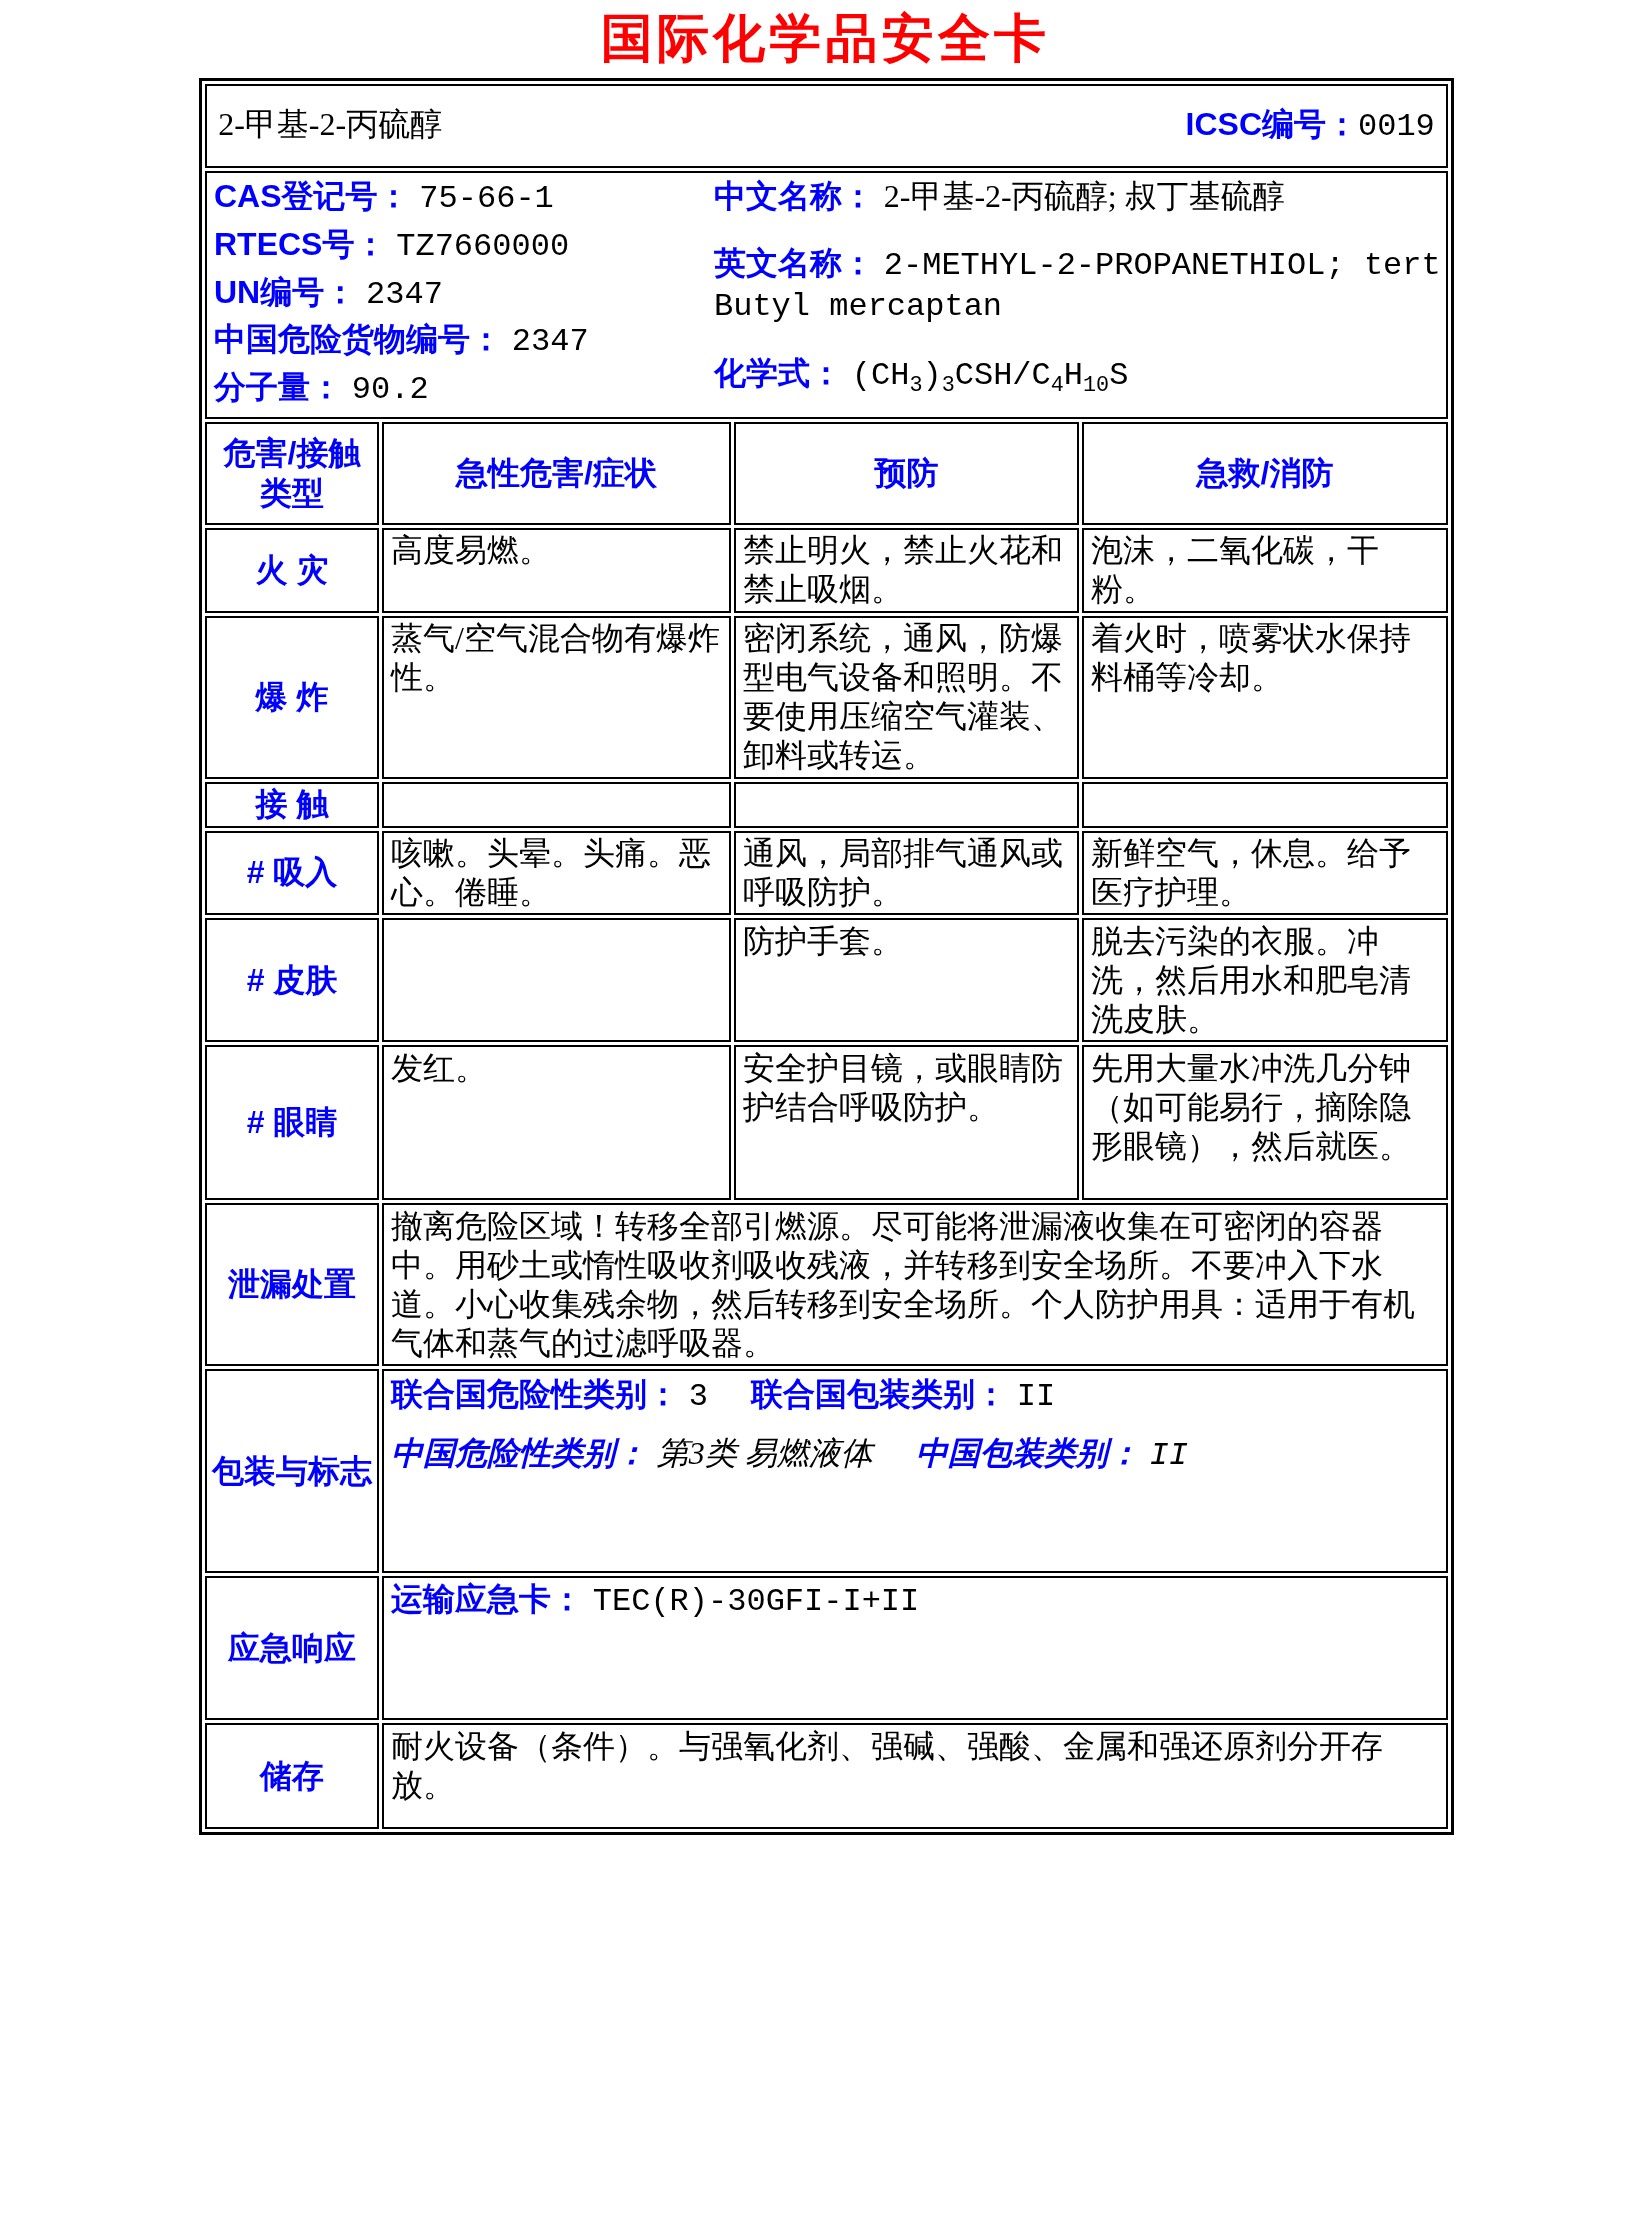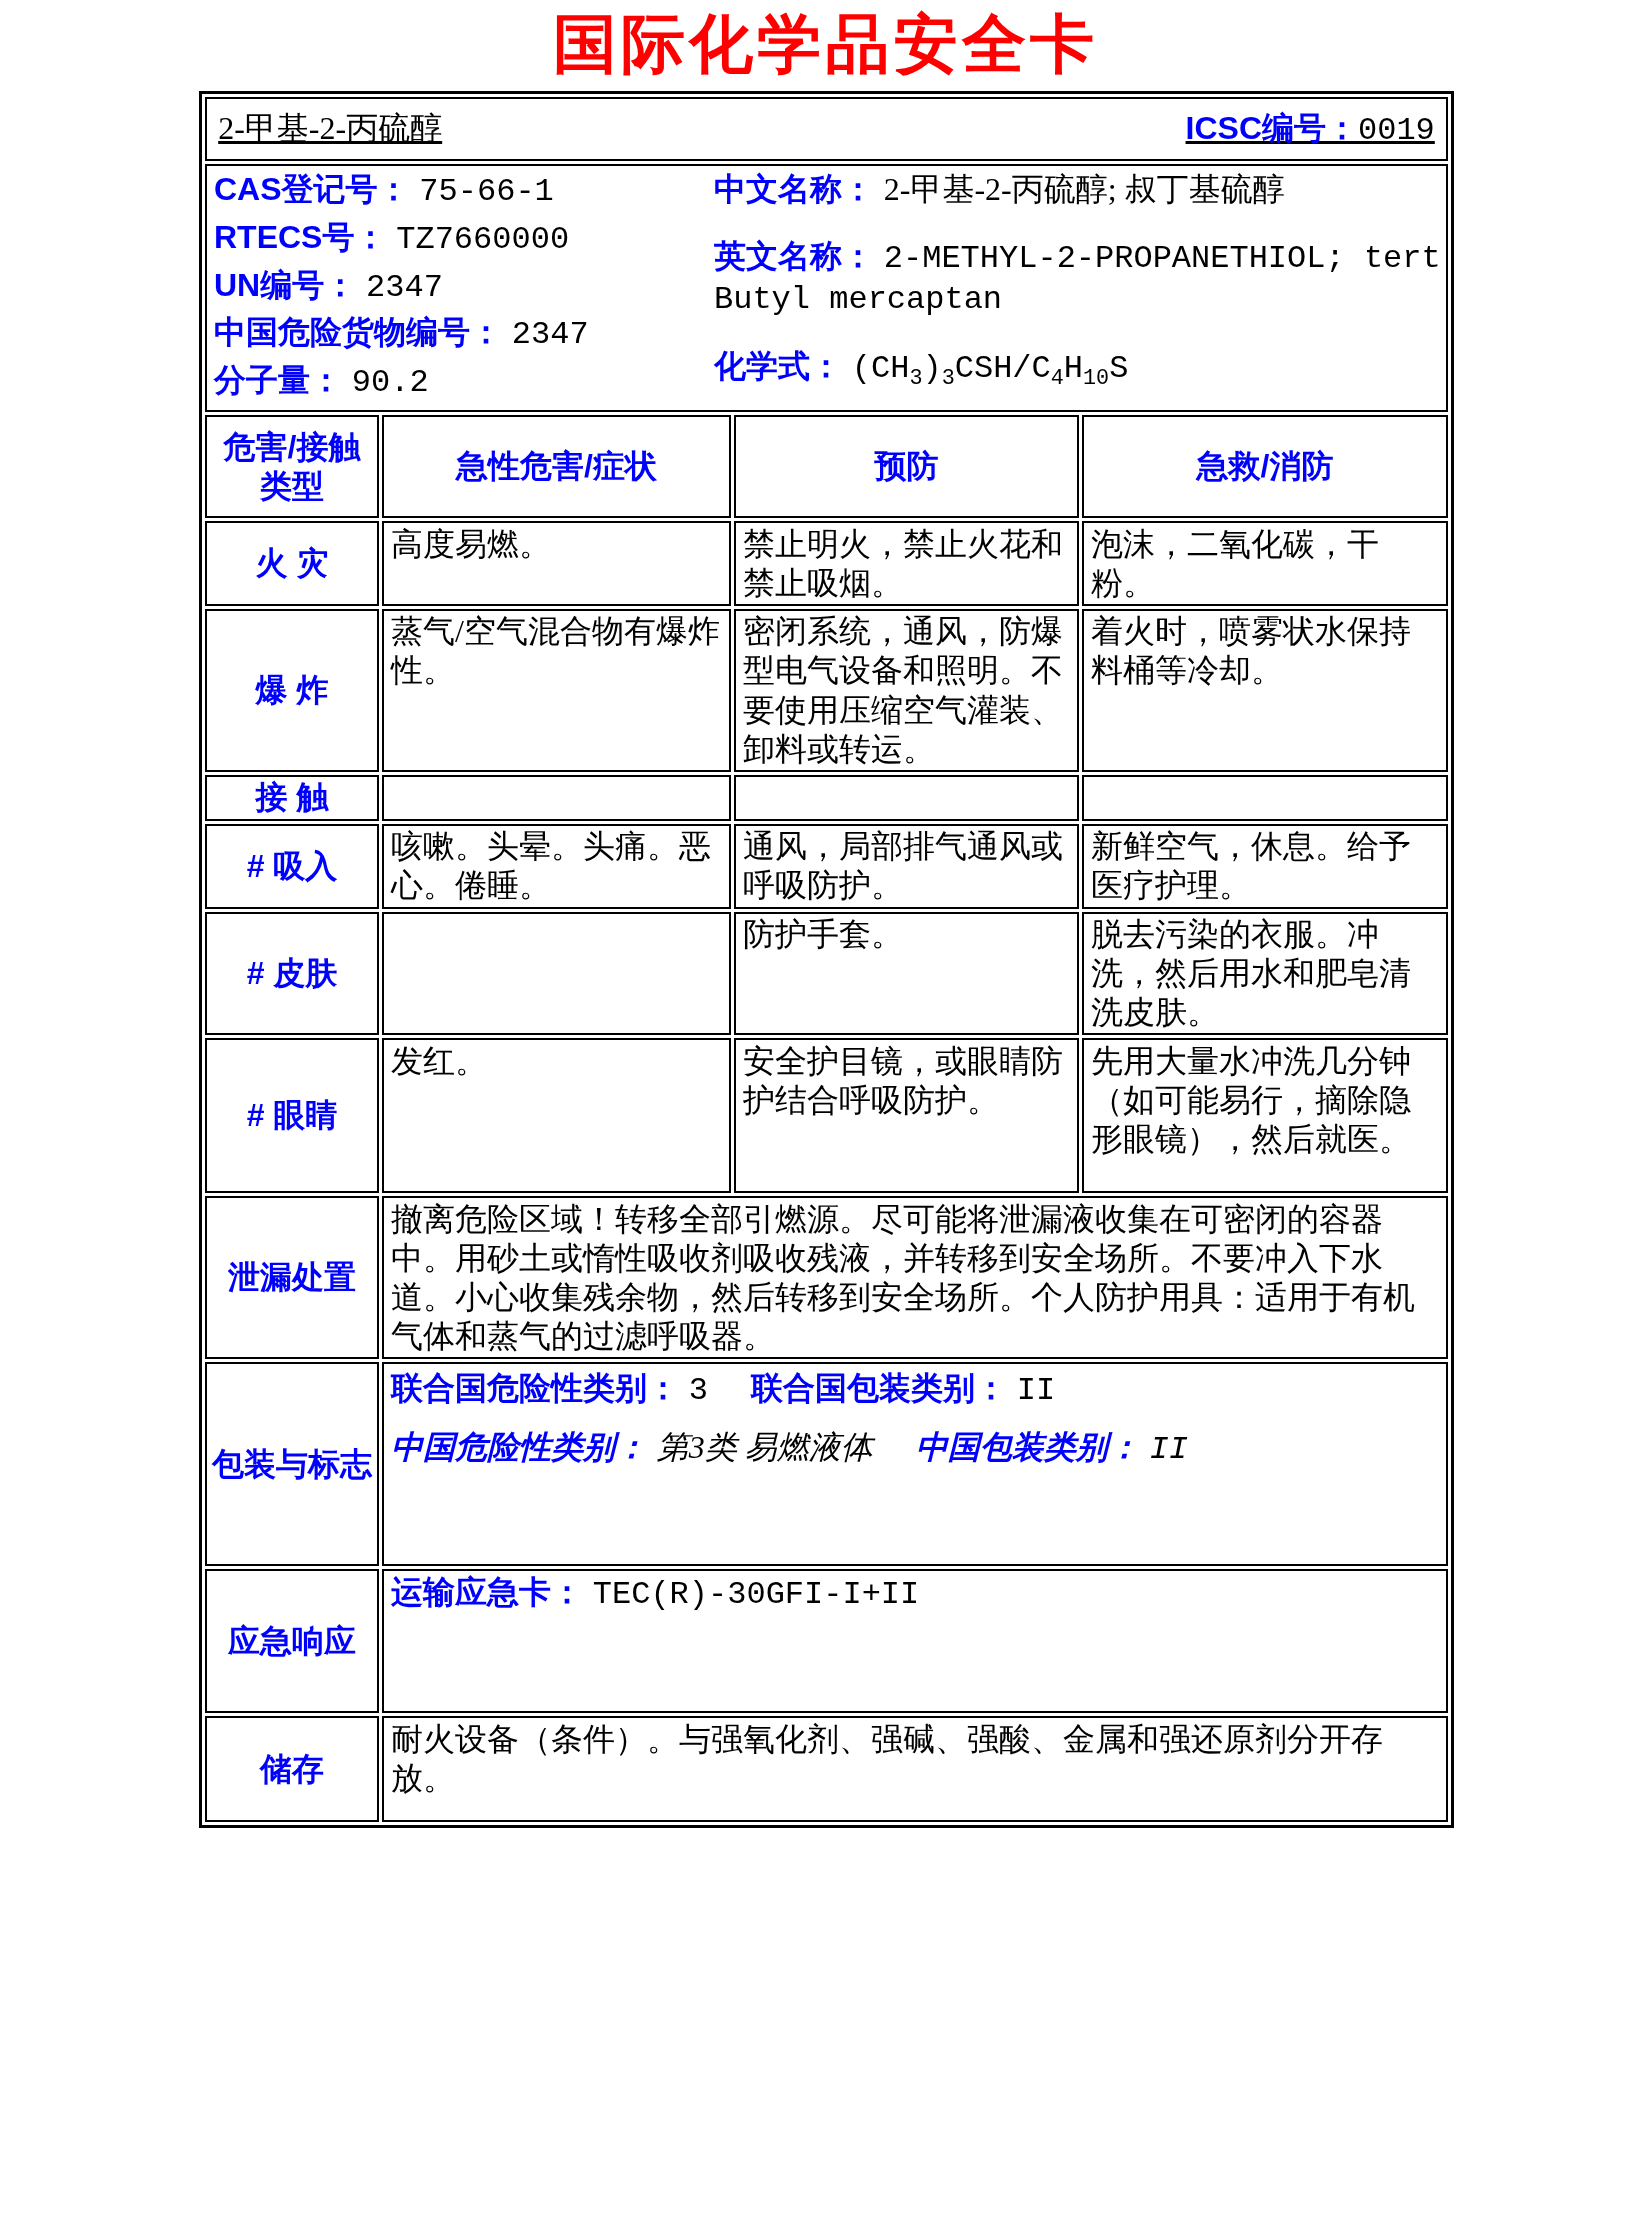"国际化学品安全卡" .page-title { font-size: 64px -> 52px }
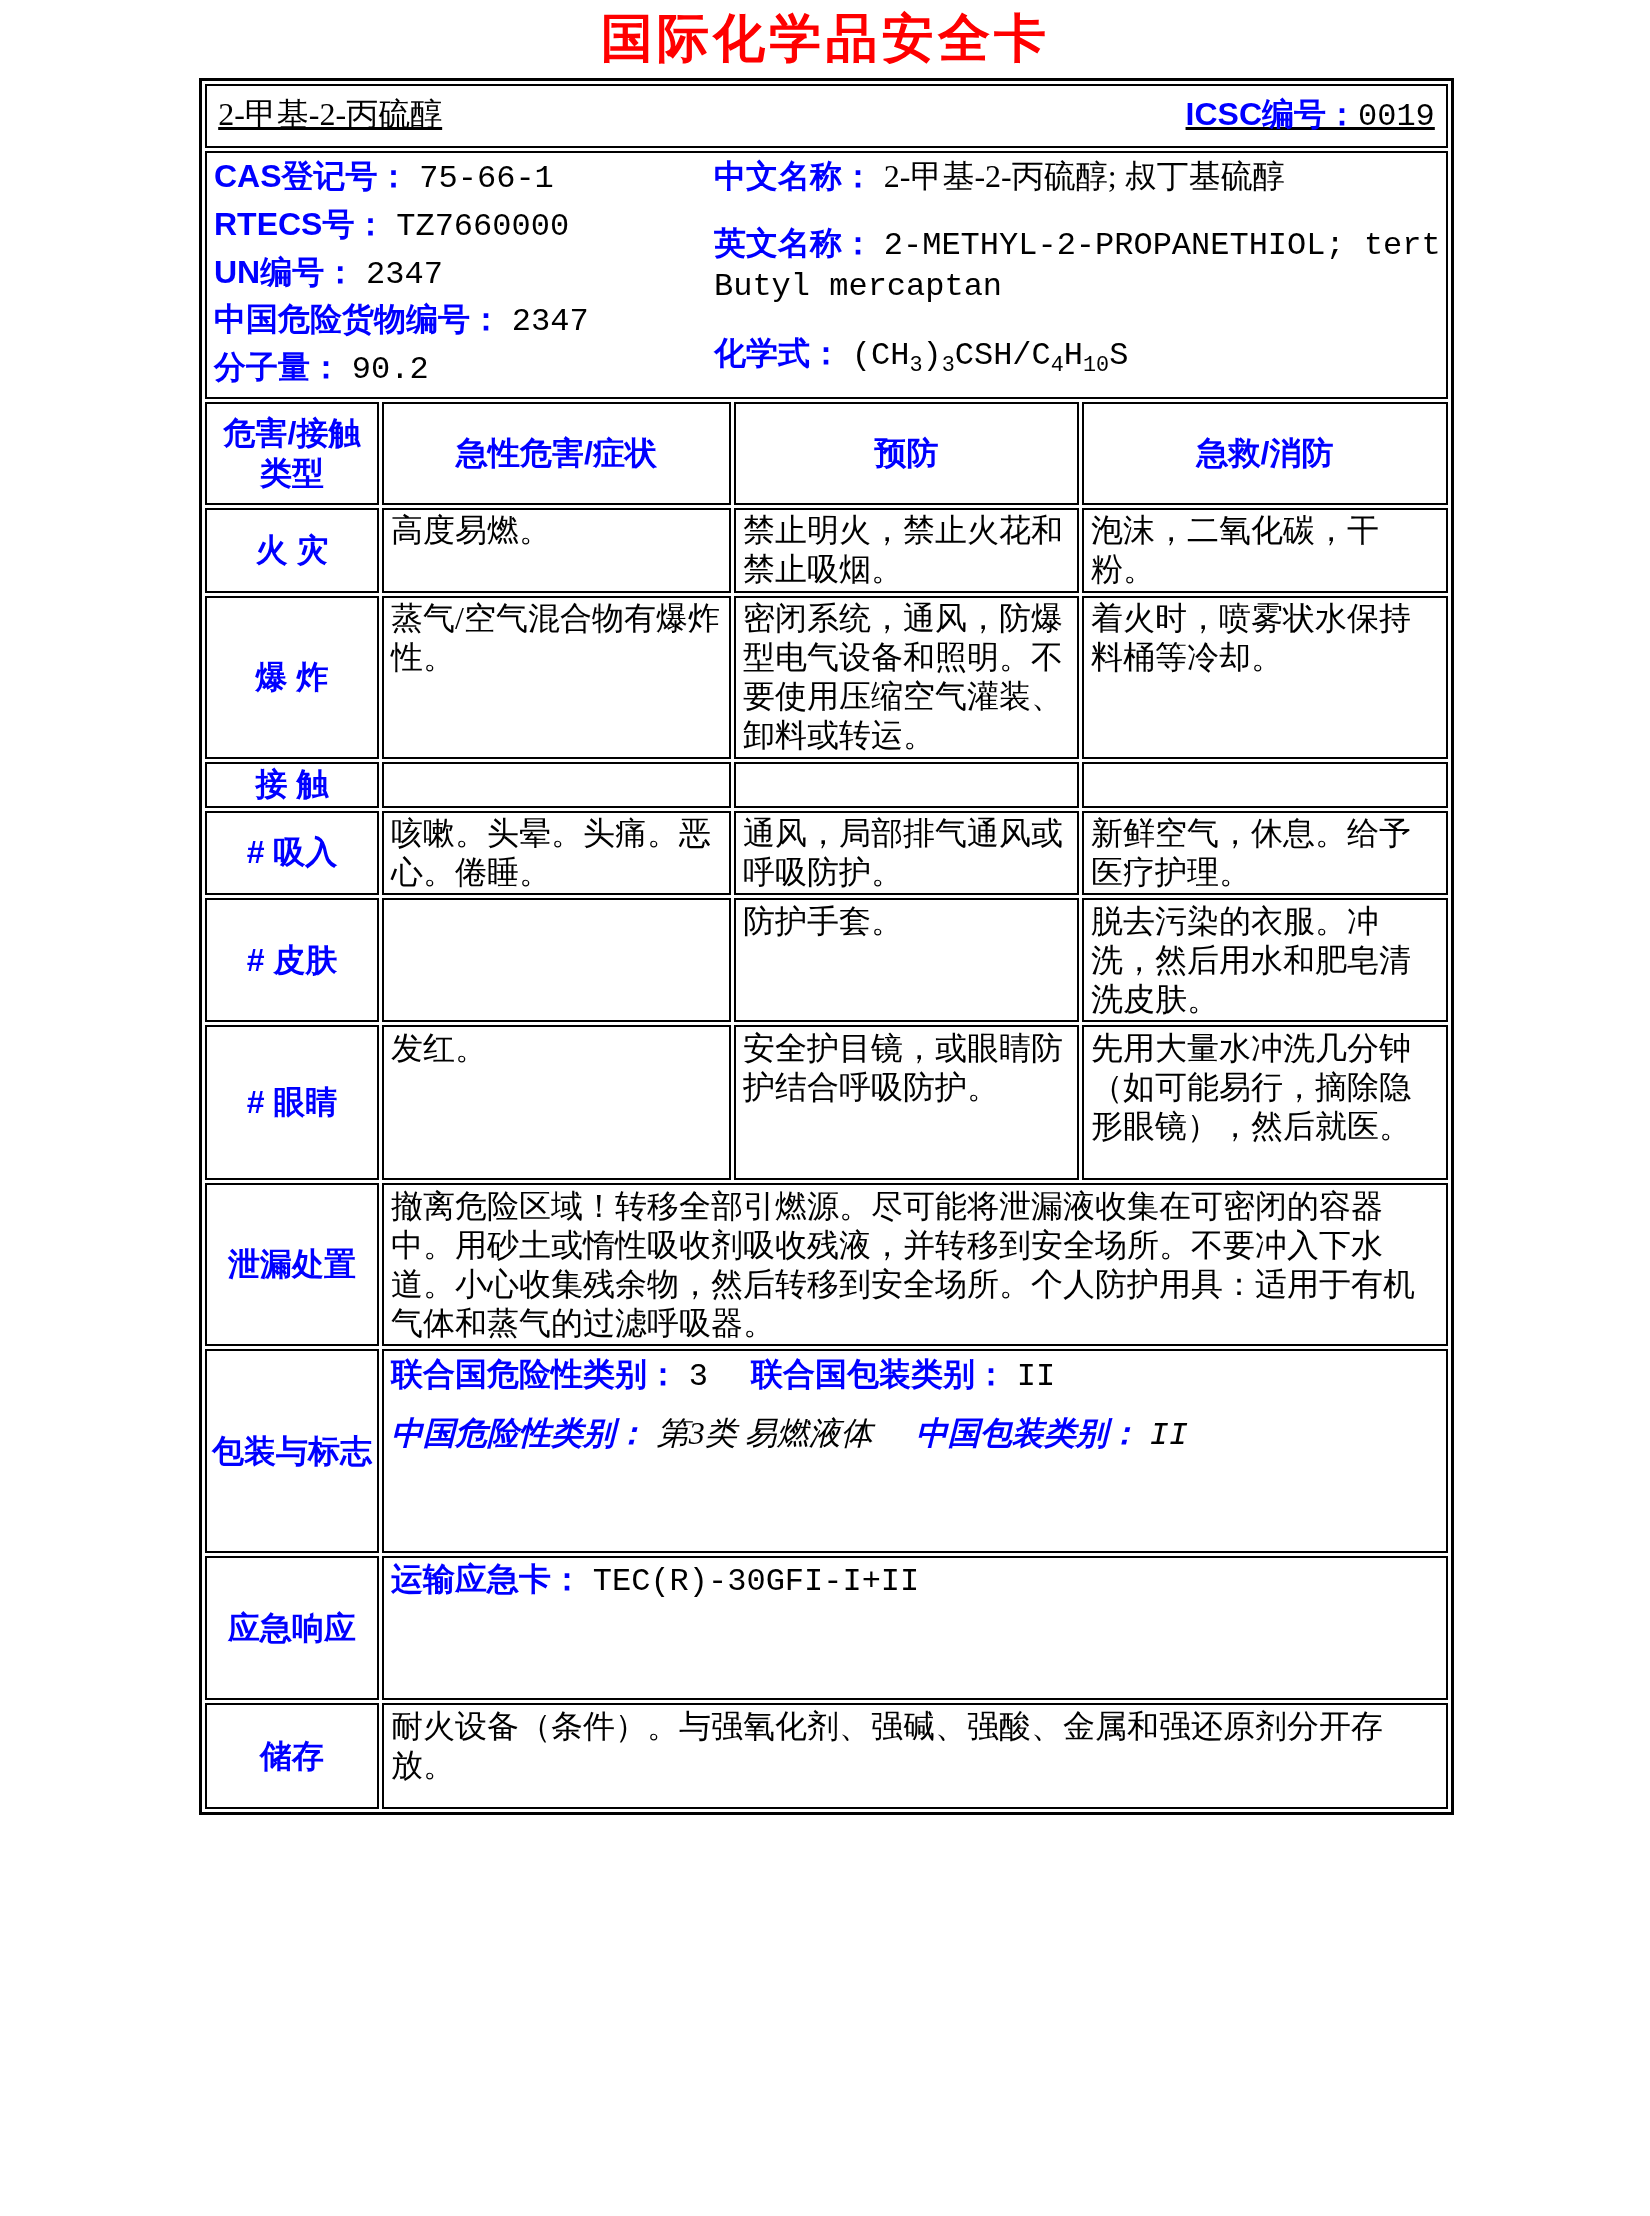"2-甲基-2-丙硫醇" tr.r-name td { height: 64px -> 84px; text-decoration: underline -> none }
